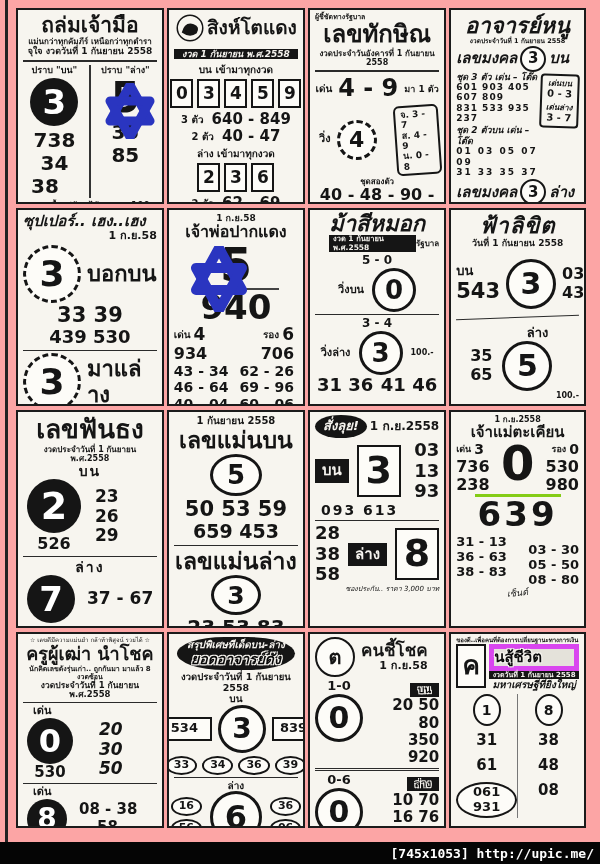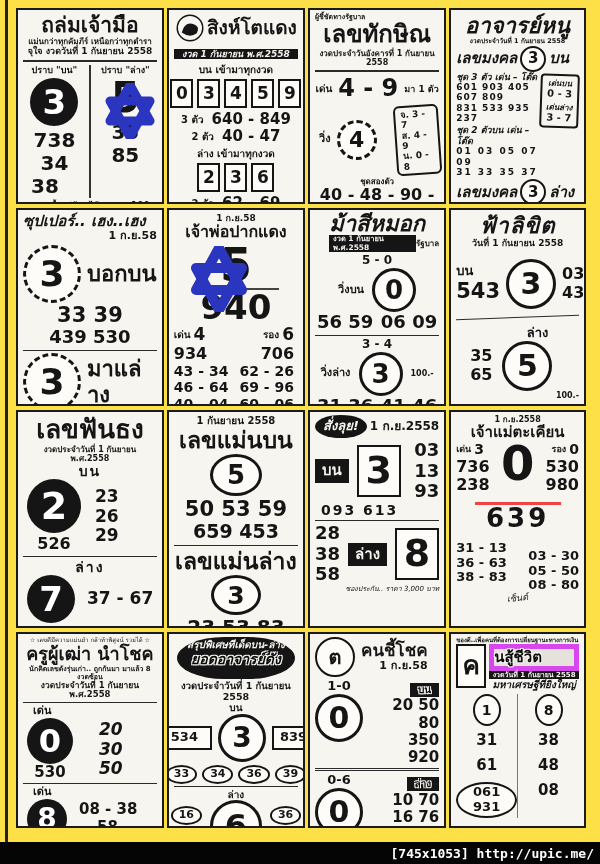"ถล่มเจ้ามือ" .sheet { background: #fde047 -> #fca5a5 }
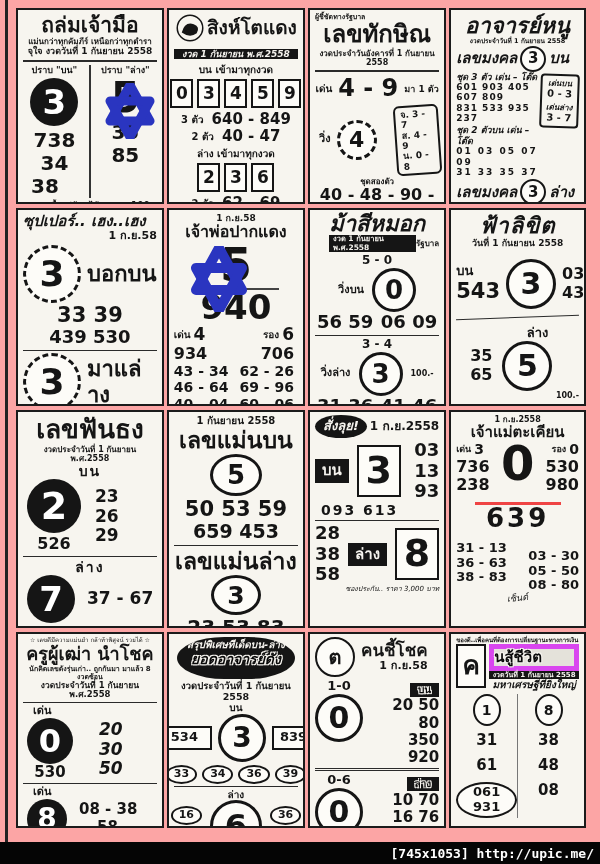"56 59" div.row { html: <div> <span>56 59</span> <span>06 09</span> </div> -> none }
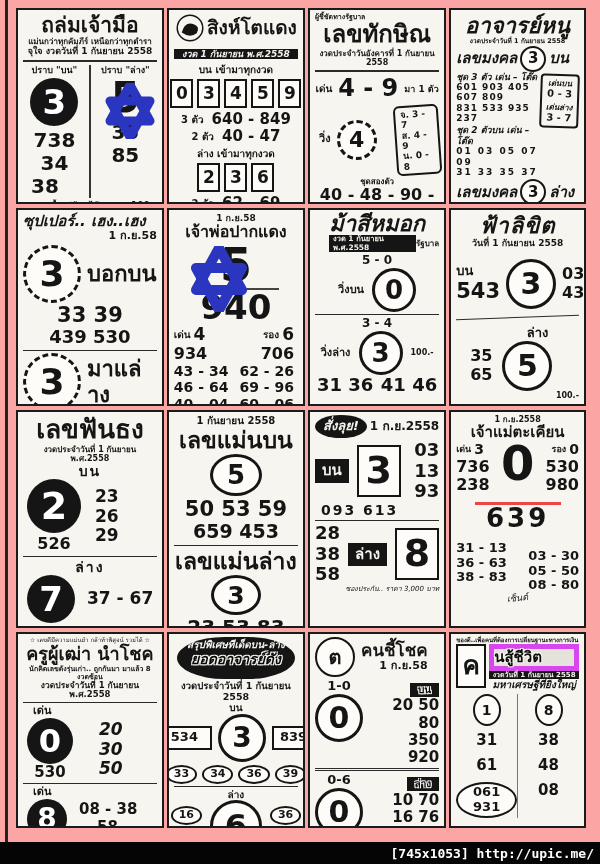"639" div.c { border-top: 3px solid #ef4444 -> 3px solid #84cc16; font-size: 26px -> 34px; margin: 8px auto -> 0 auto }
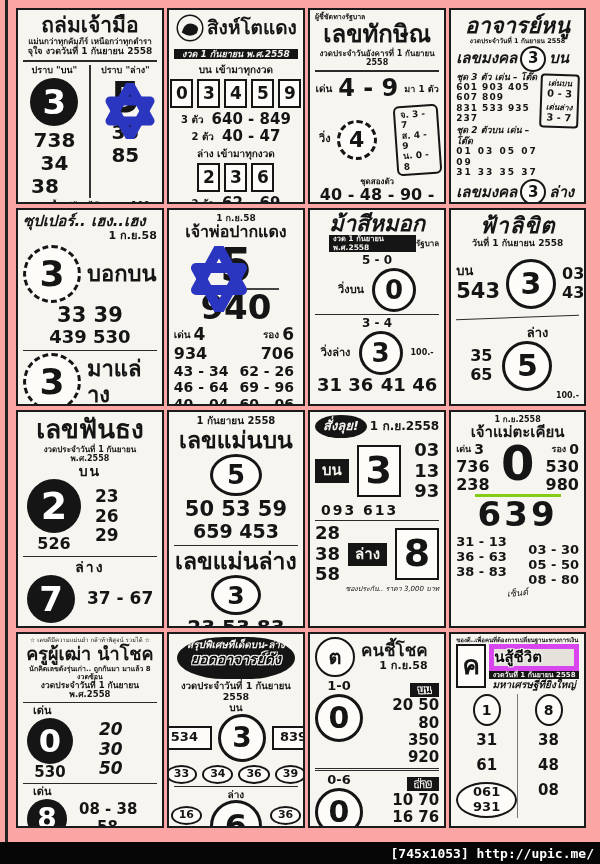"สรุปพิเศษทีเด็ดบน-ล่าง" div.badge { padding: 2px 4px 12px -> 2px 4px 3px }
